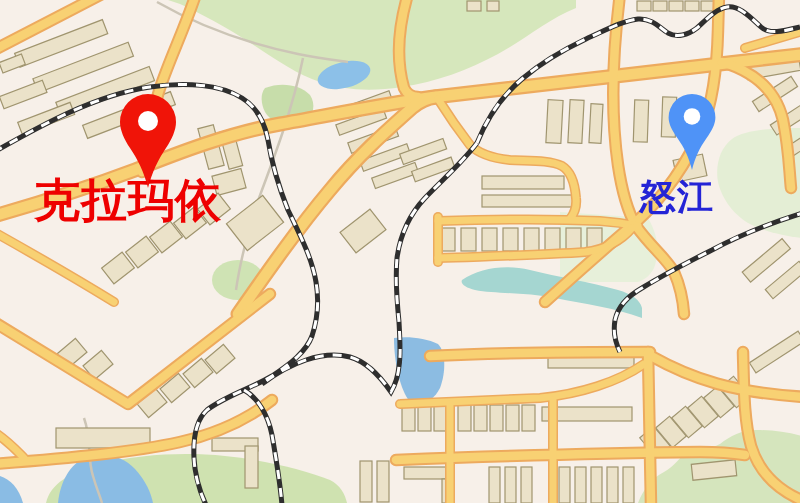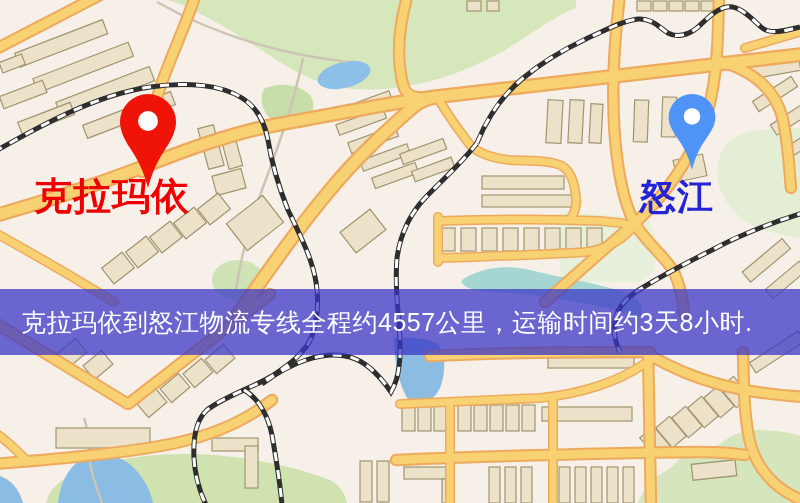"克拉玛依" .label-origin { font-size: 38px -> 46px }
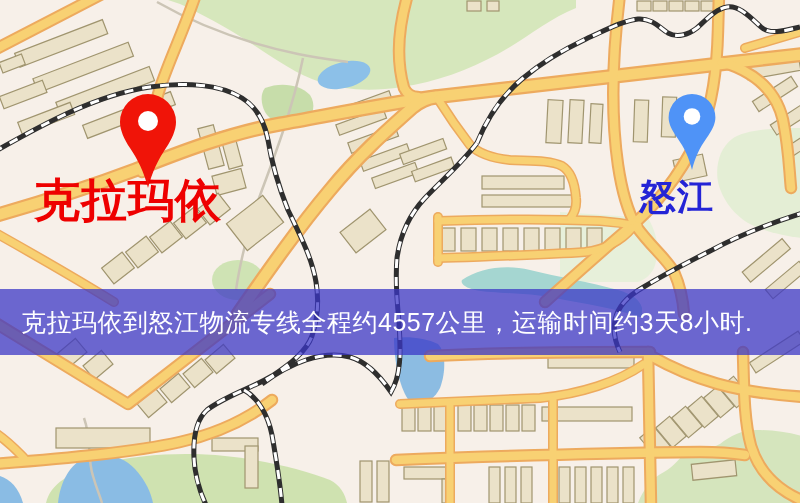"克拉玛依到怒江物流专线全程约4557公里，运输时间约3天8小时." div.banner { html: <div> <span>克拉玛依到怒江物流专线全程约4557公里，运输时间约3天8小时.</span> </div> -> none }
